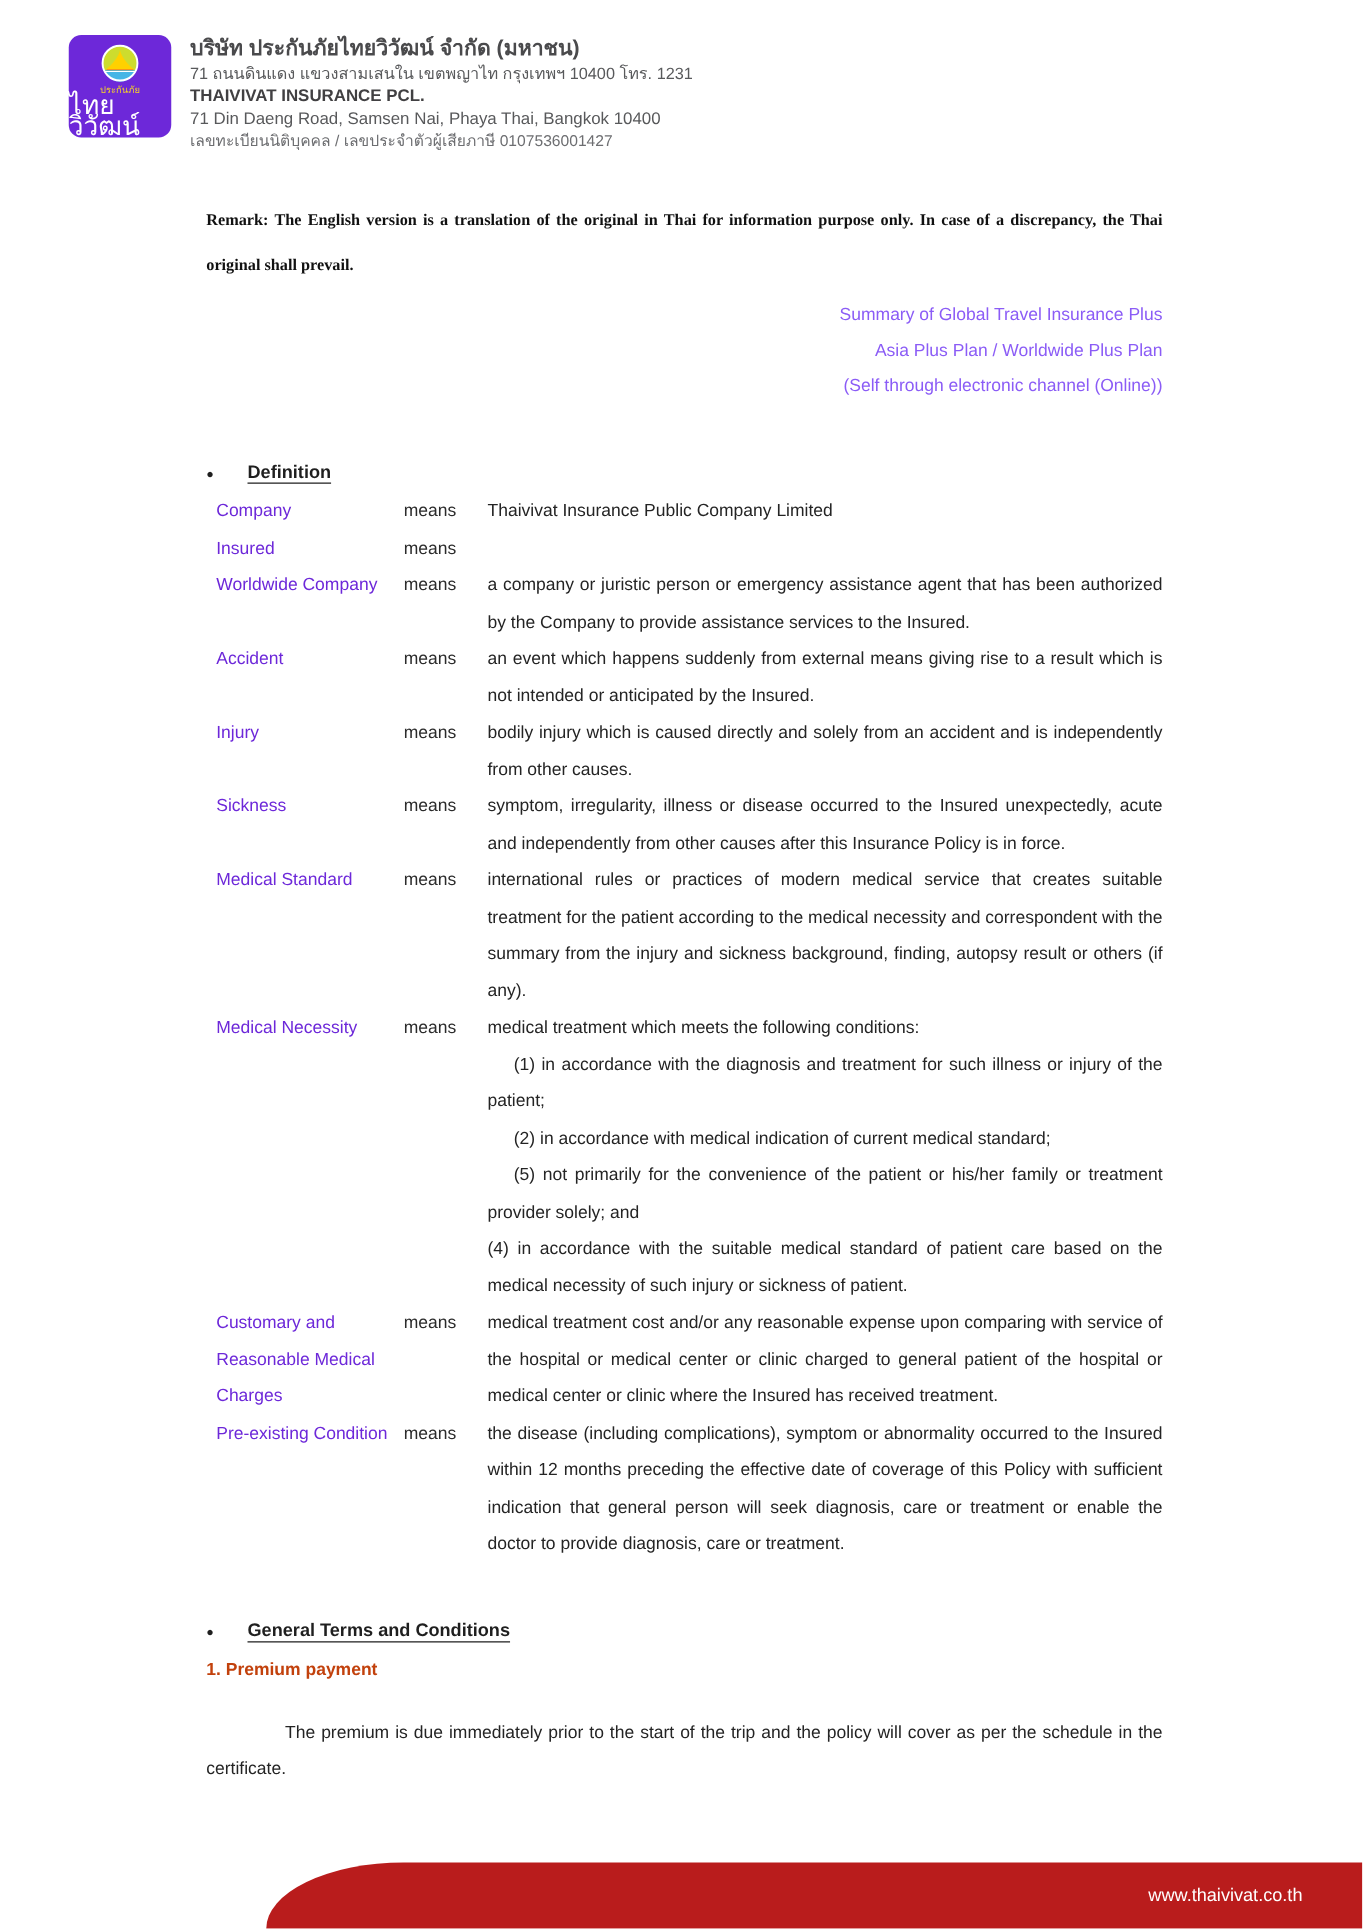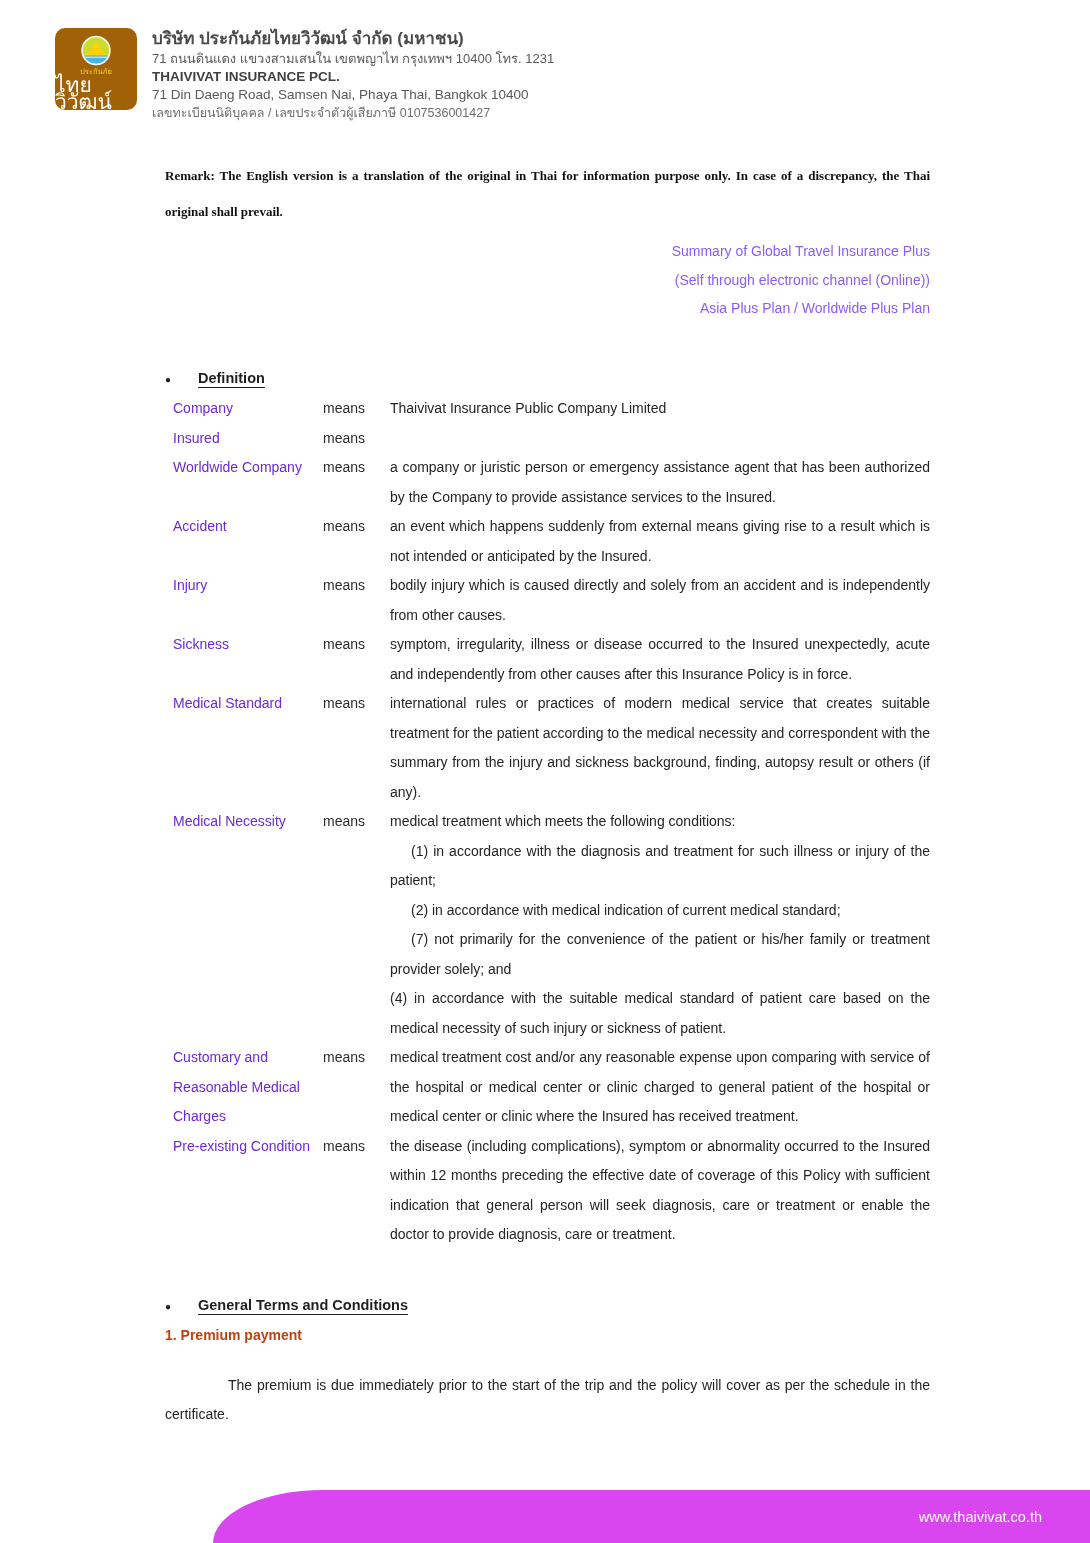"ประกันภัย" div.logo { background: #a16207 -> #6d28d9 }
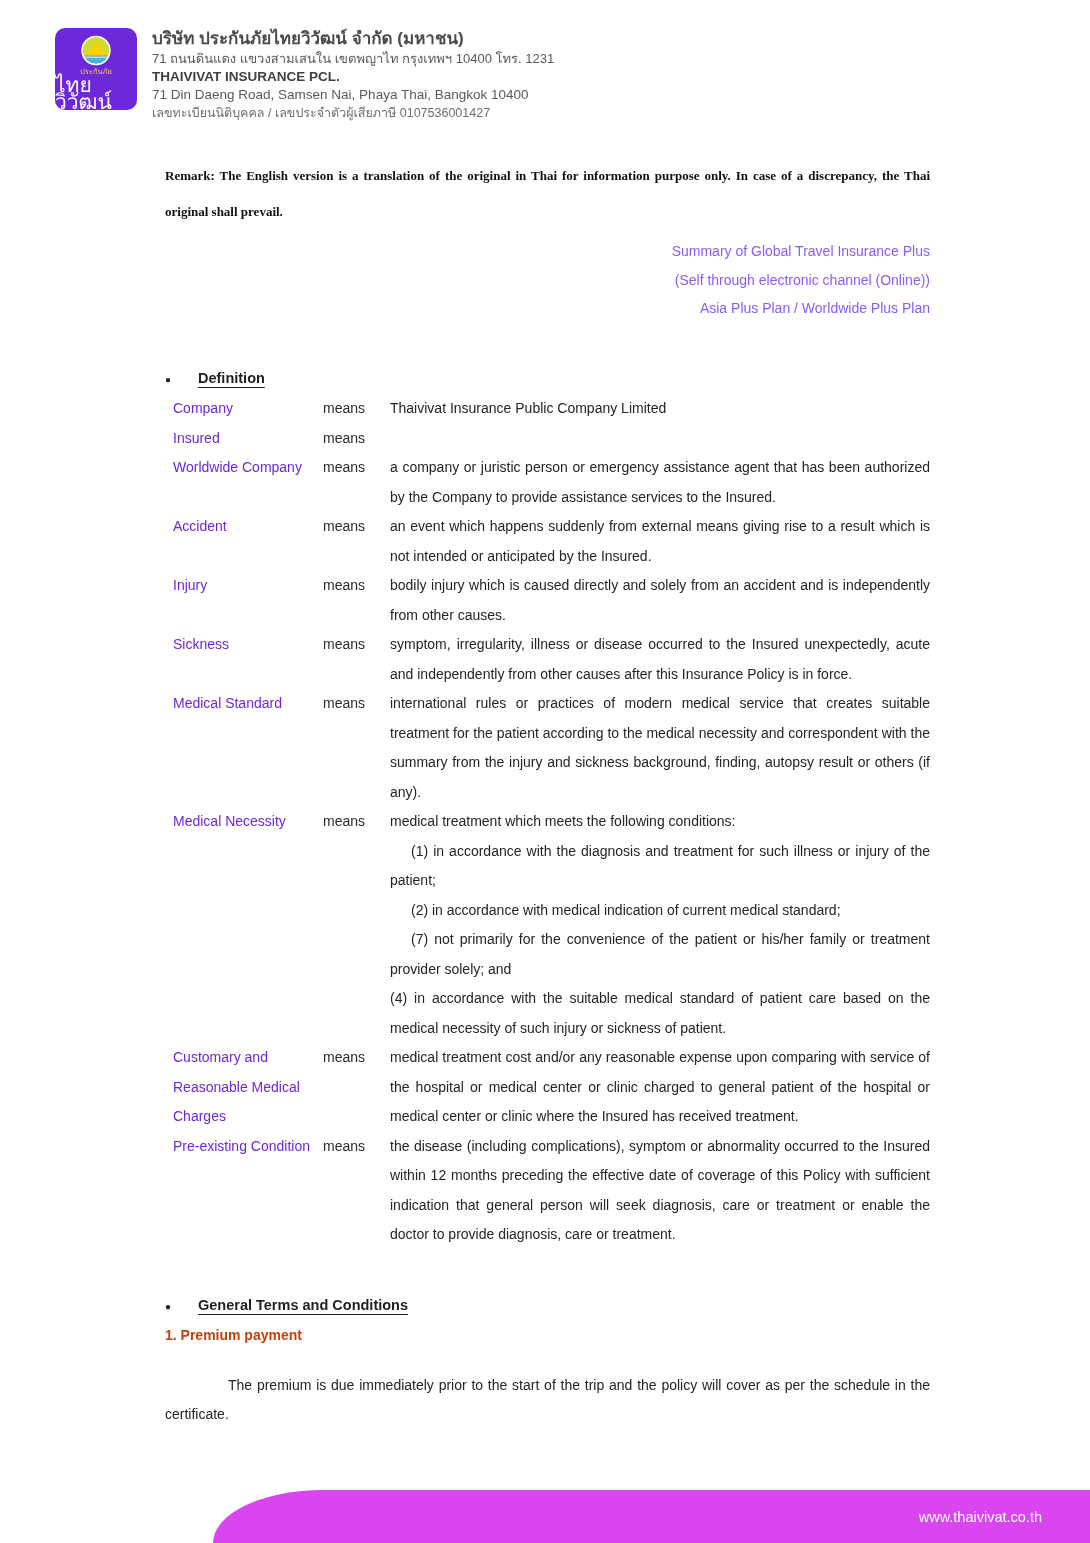"(Self through electronic channel" div.title-line { order: before "Asia Plus Plan / Worldwide" -> after "Asia Plus Plan / Worldwide" }
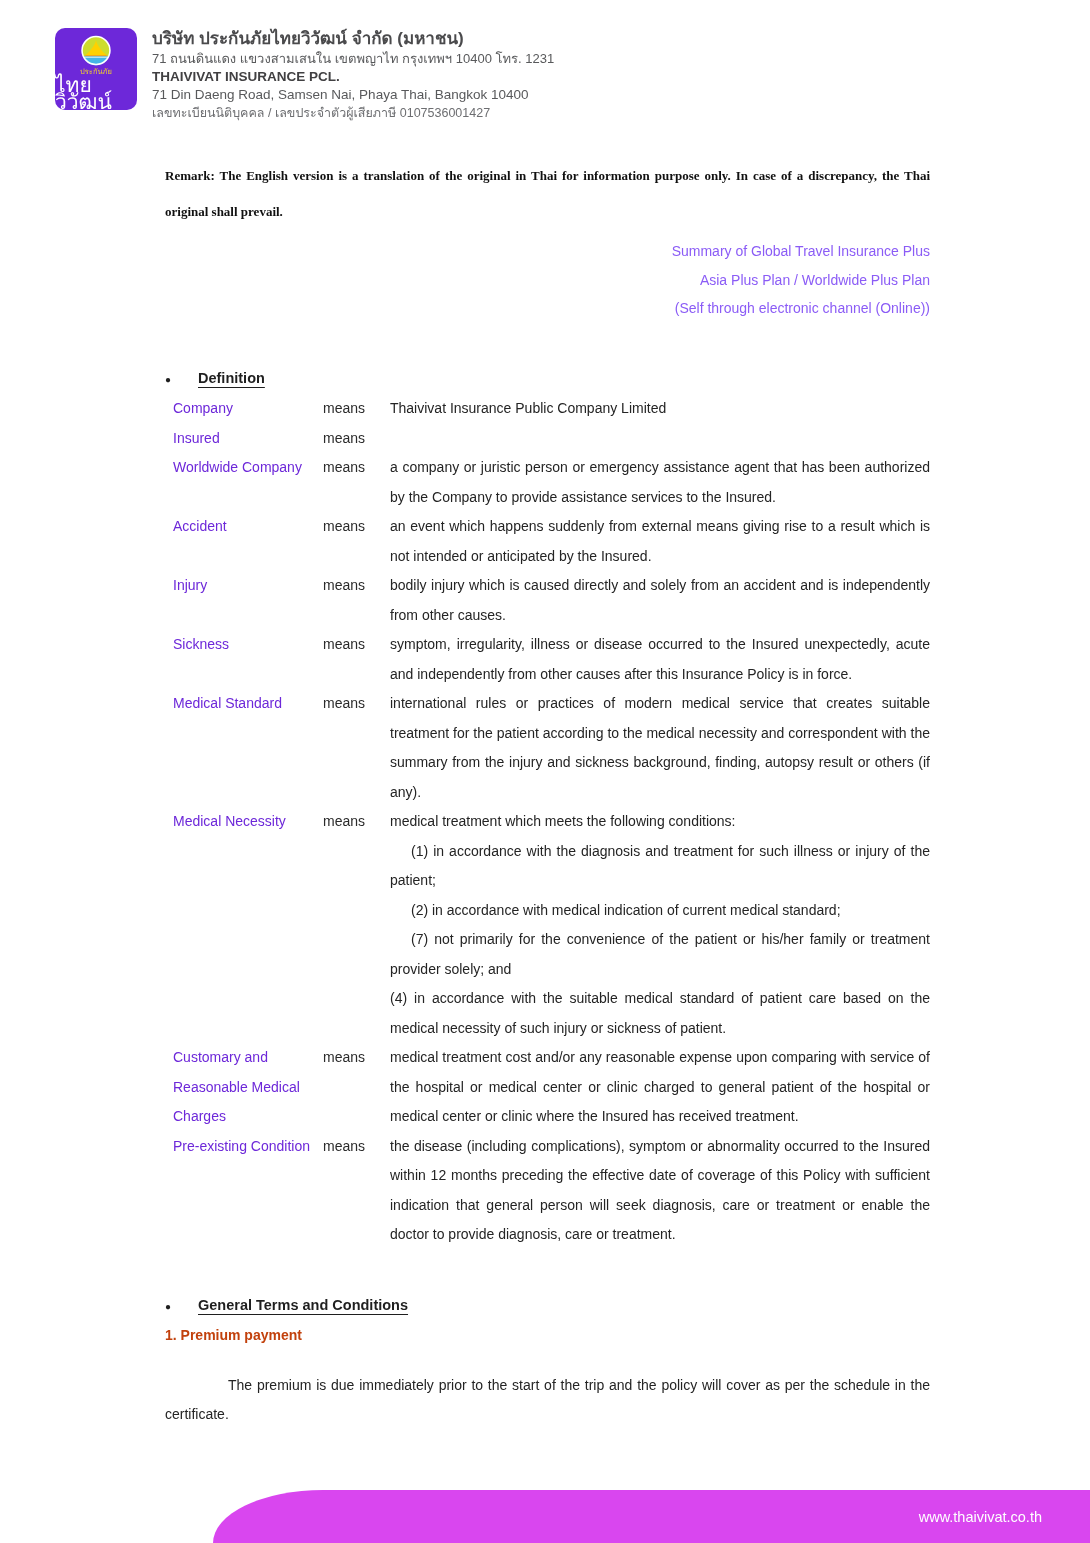"(7) not primarily for the" div.def-par { text: 7 -> 5 }
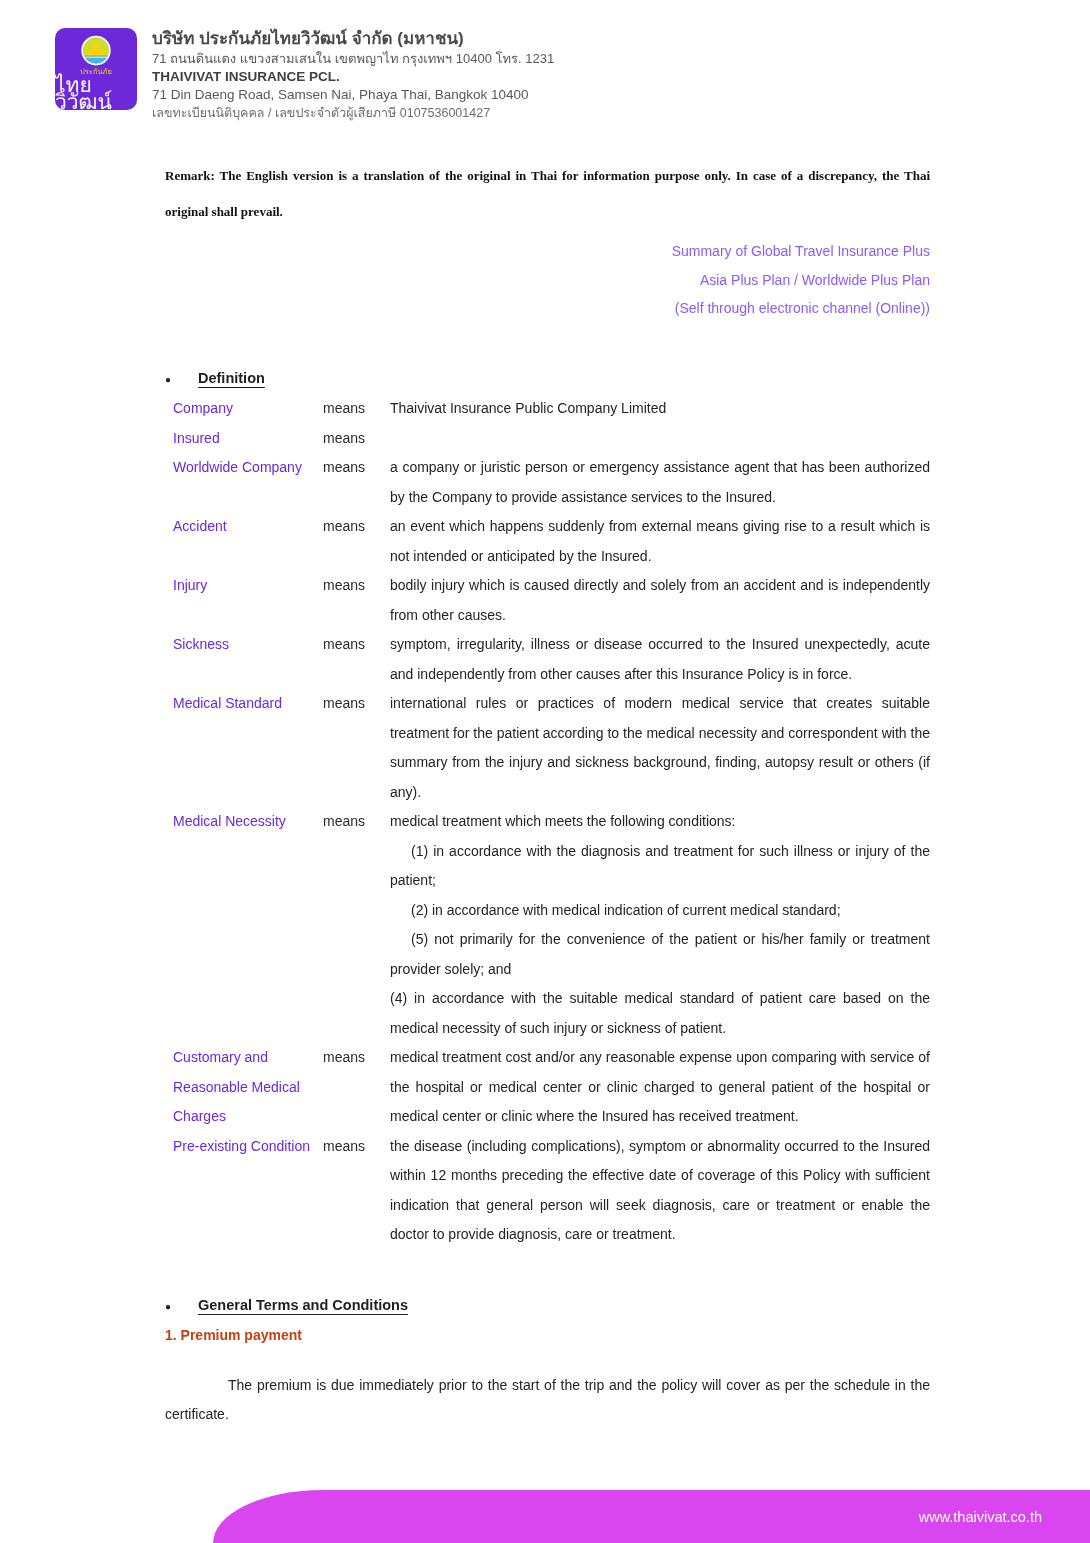"www.thaivivat.co.th" div.footer-bar { background: #d946ef -> #b91c1c }
